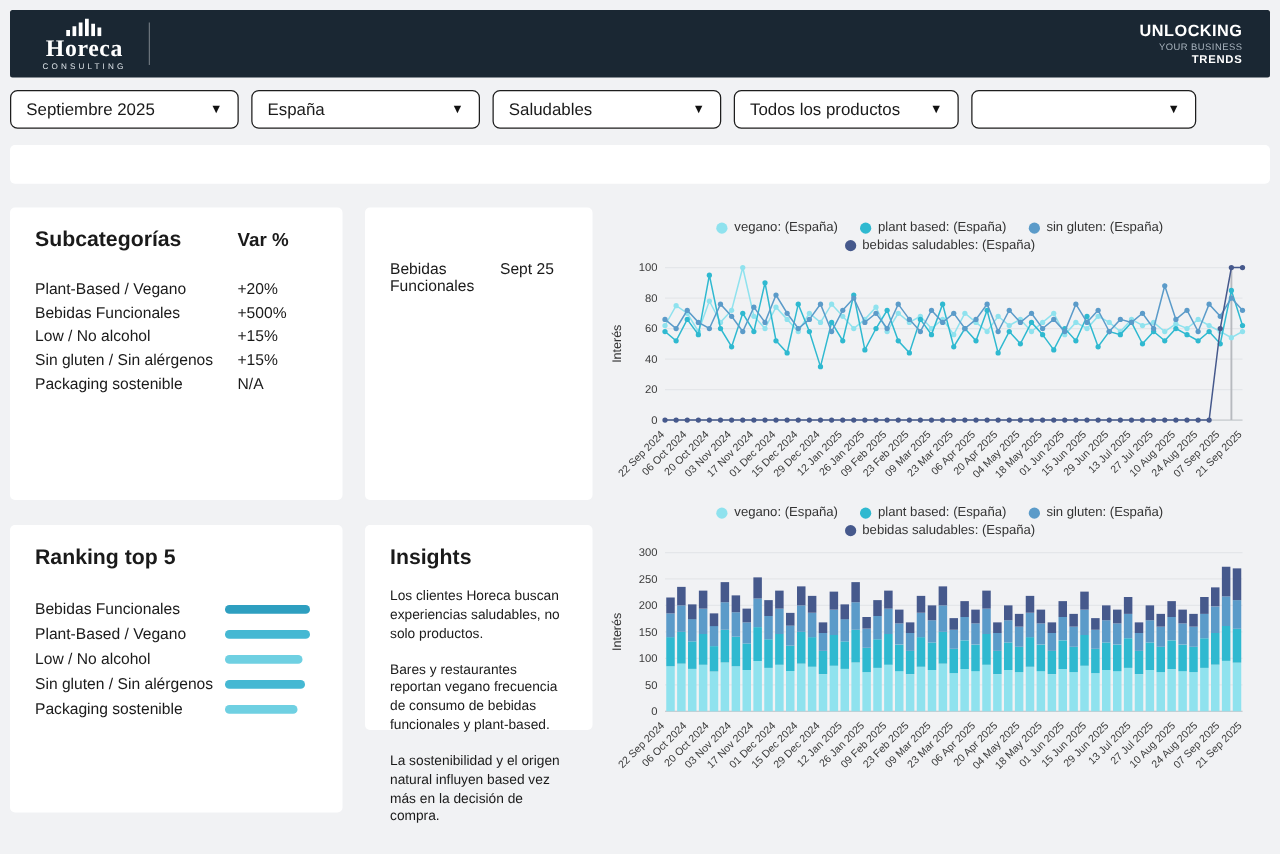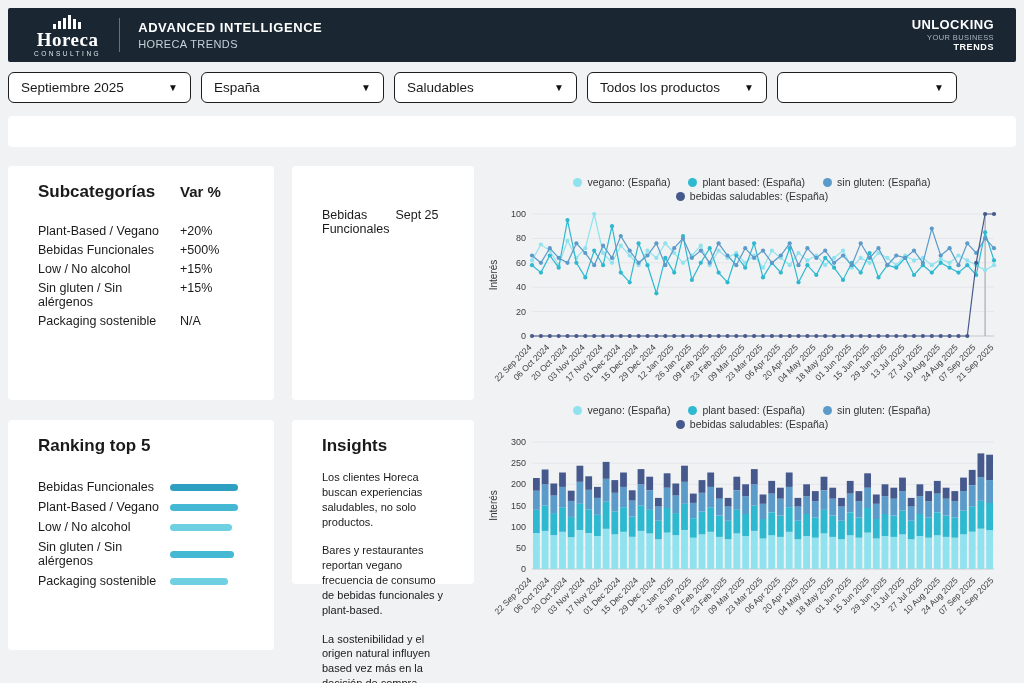"ADVANCED INTELLIGENCE" div { html: <div> <div>ADVANCED INTELLIGENCE</div> <div>HORECA TRENDS</div> </div> -> none }
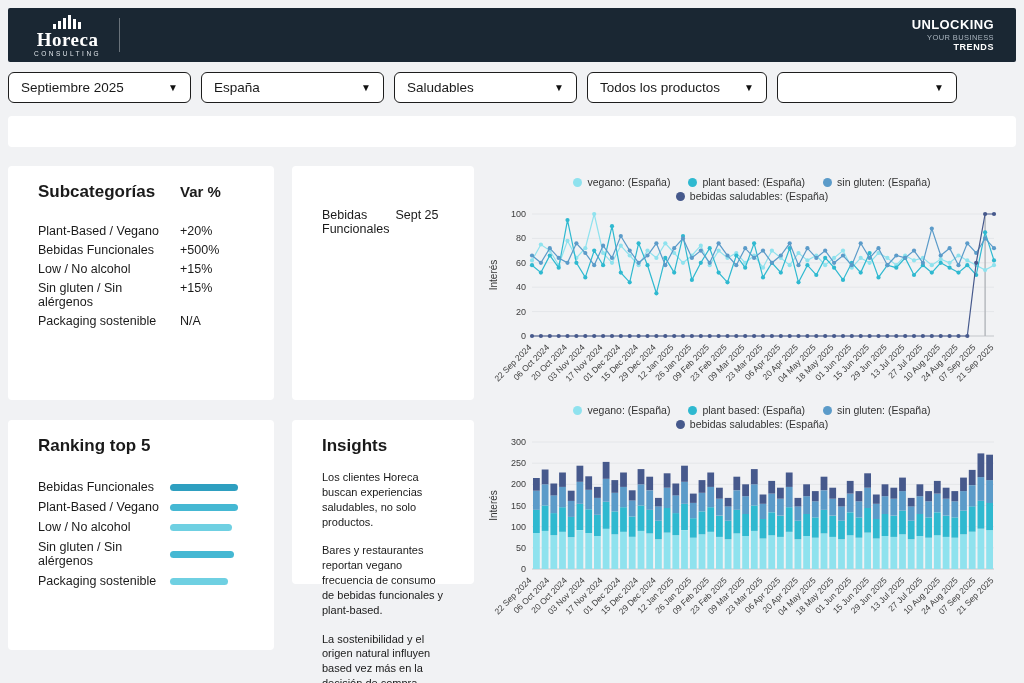"Subcategorías" .card { padding: 16px 30px -> 16px 20px }
